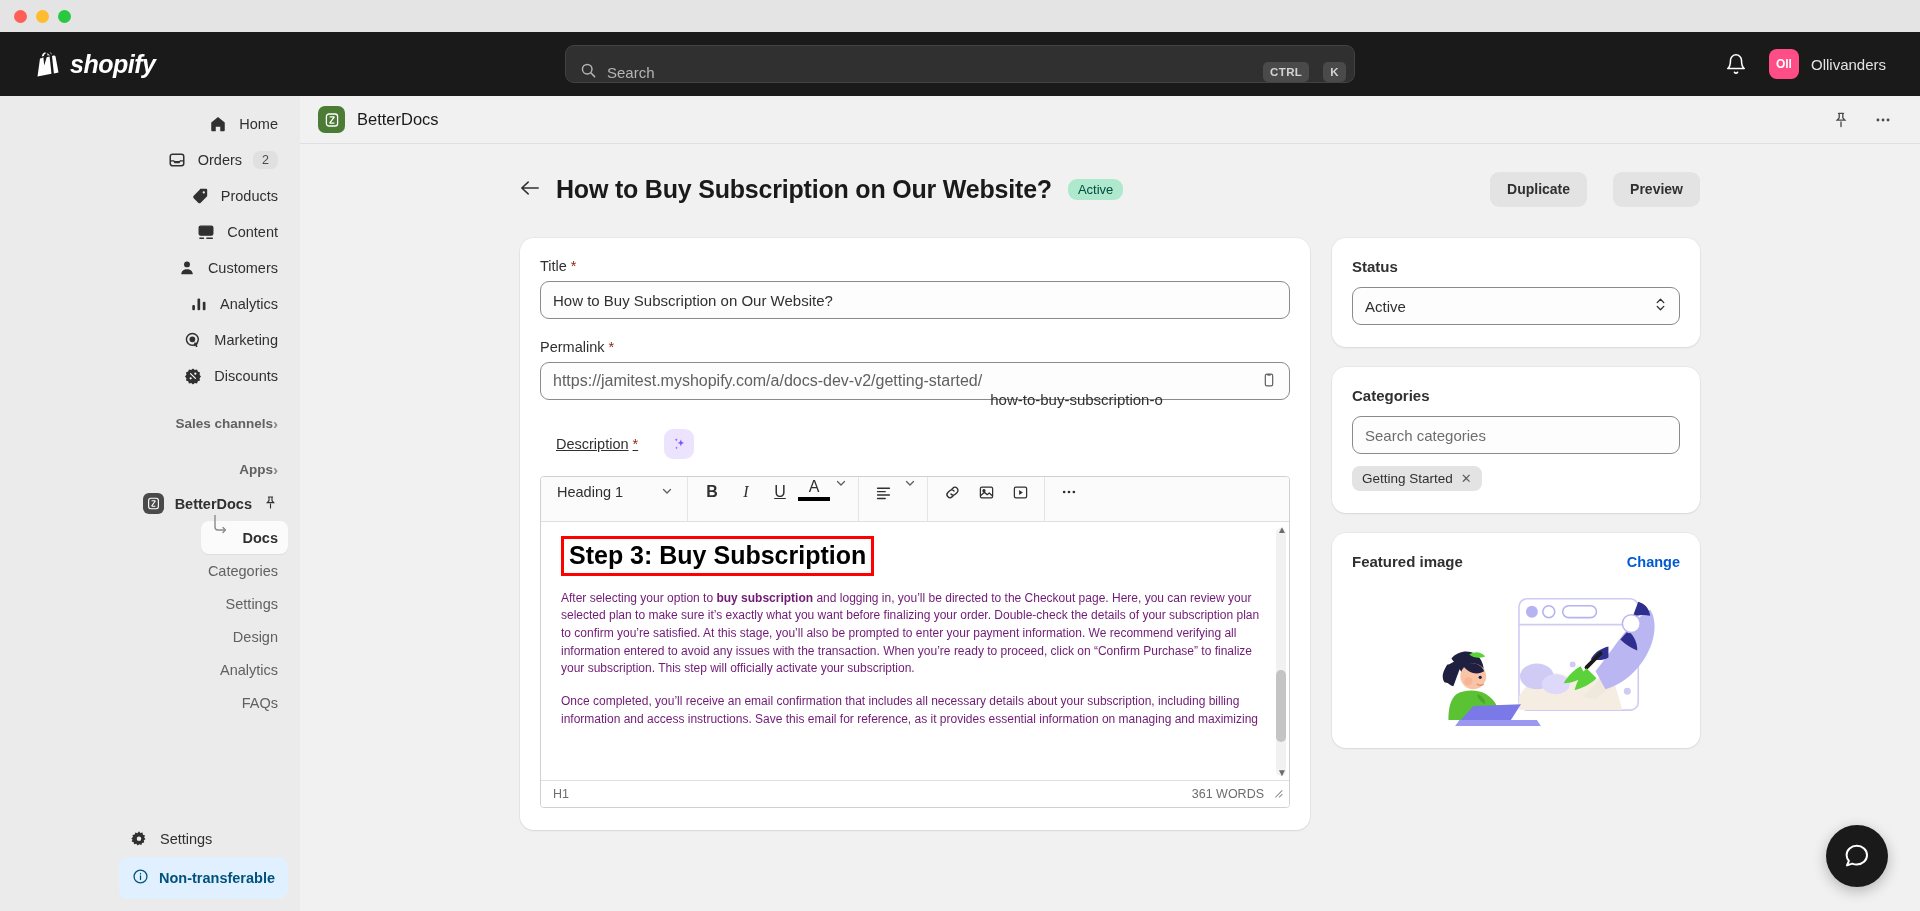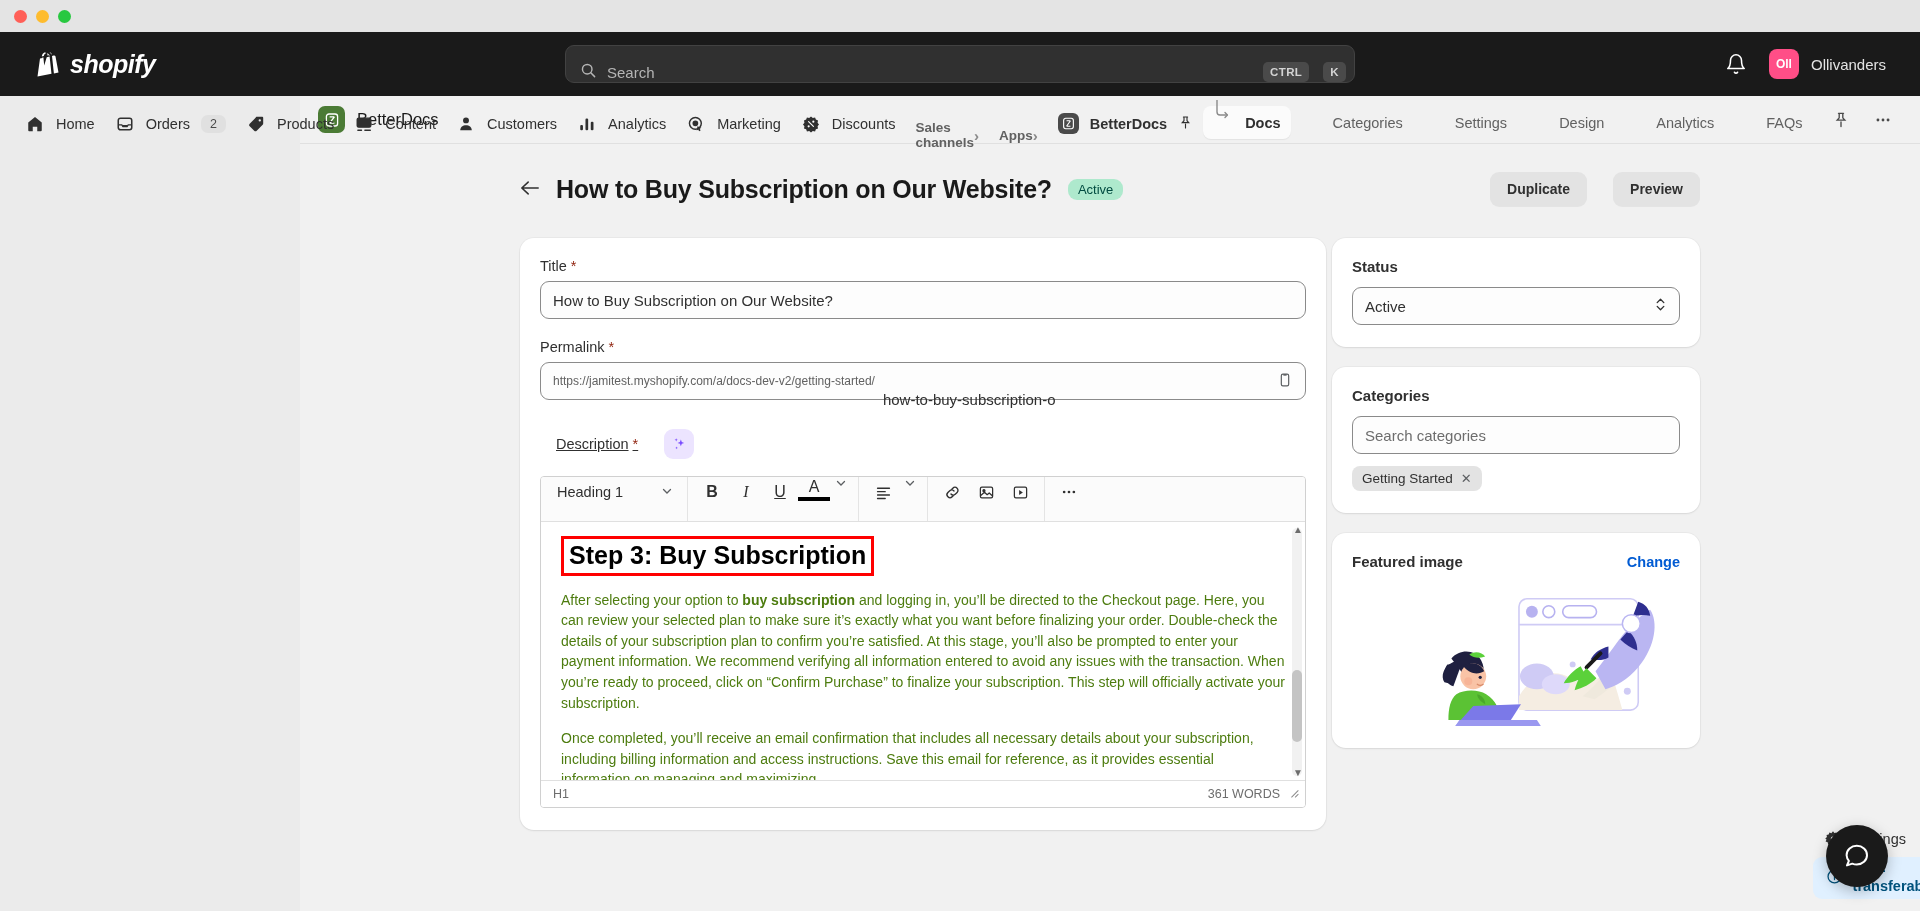"Home" .sidebar { align-items: none -> flex-end; flex-direction: row -> column; padding: 10px 12px 0 15px -> 10px 12px 0 4px }
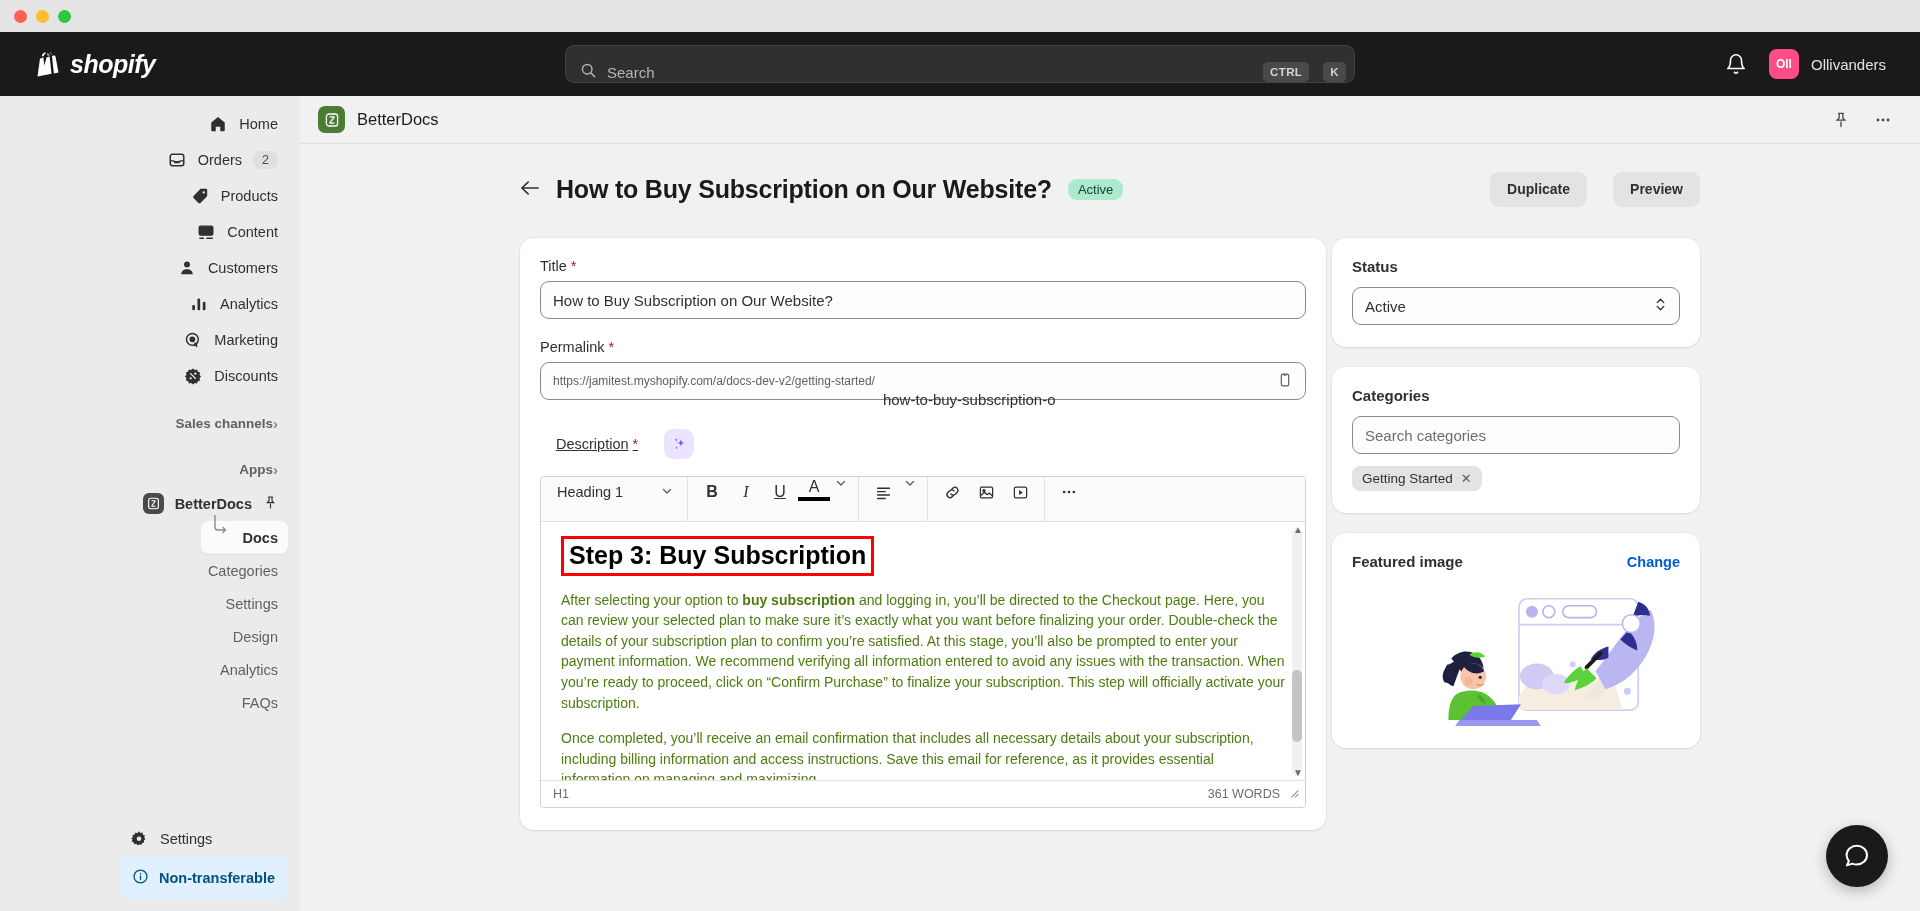"Title" .cols { gap: 6px -> 22px }
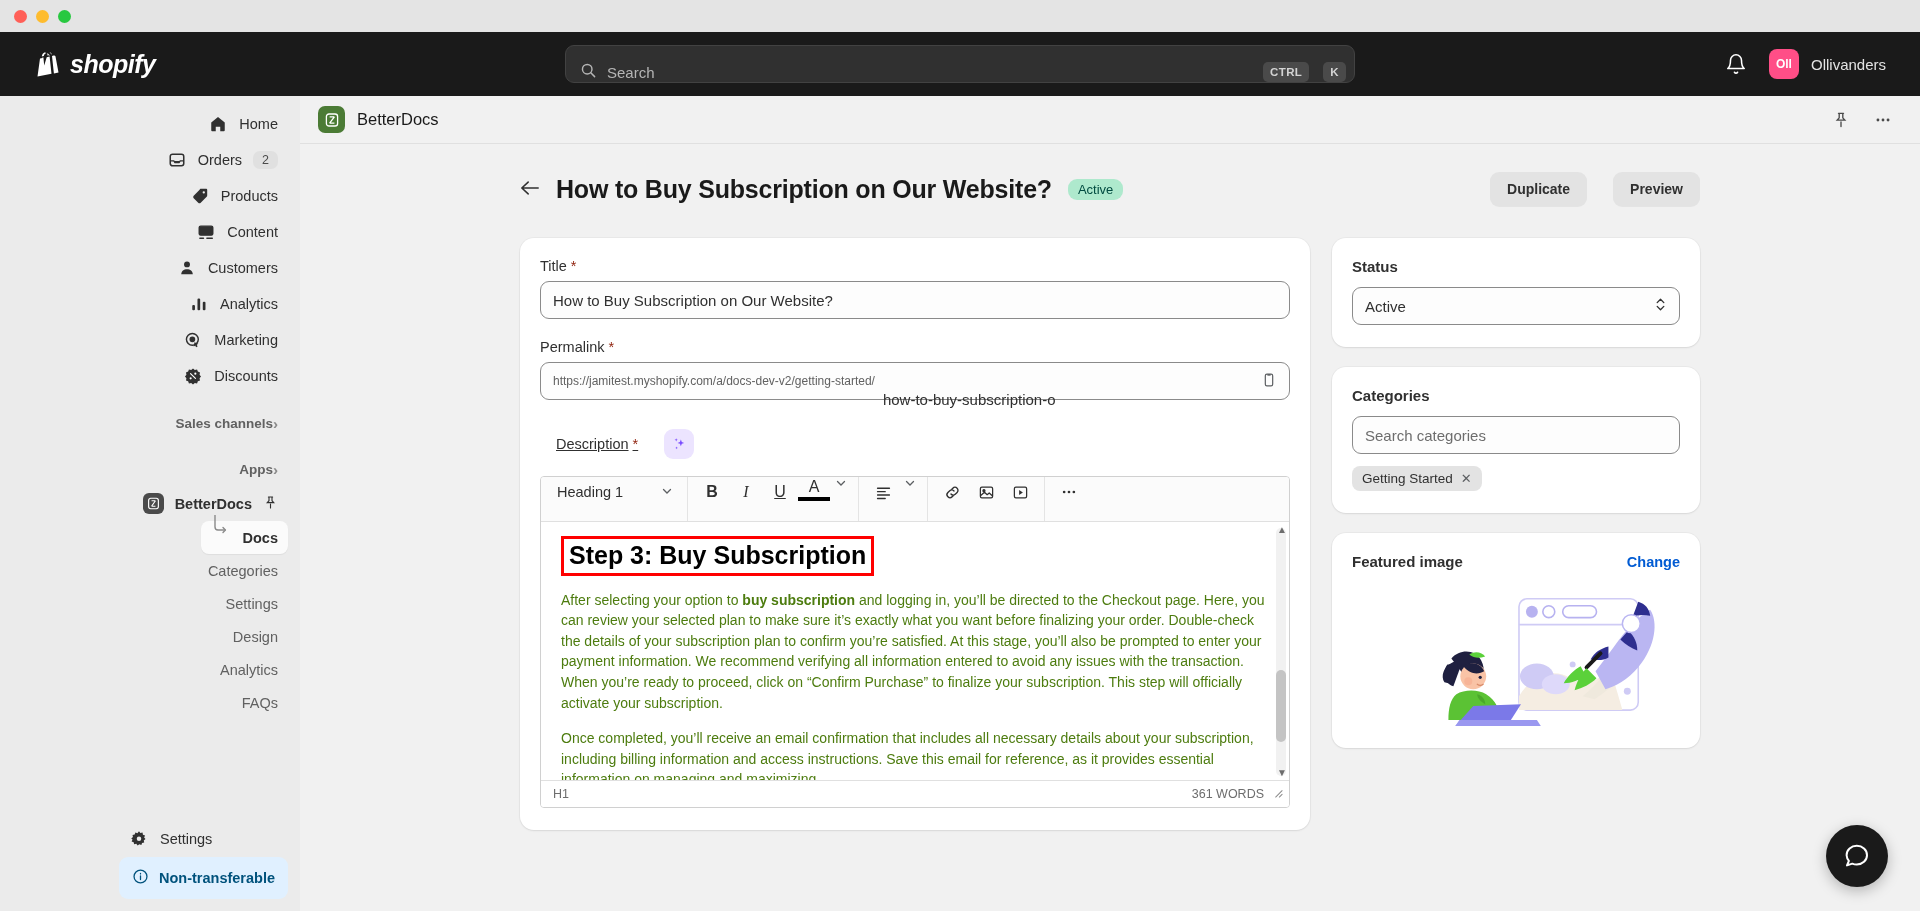"https://jamitest.myshopify.com/a/docs-de" .permalink-prefix { font-size: 12px -> 16px }
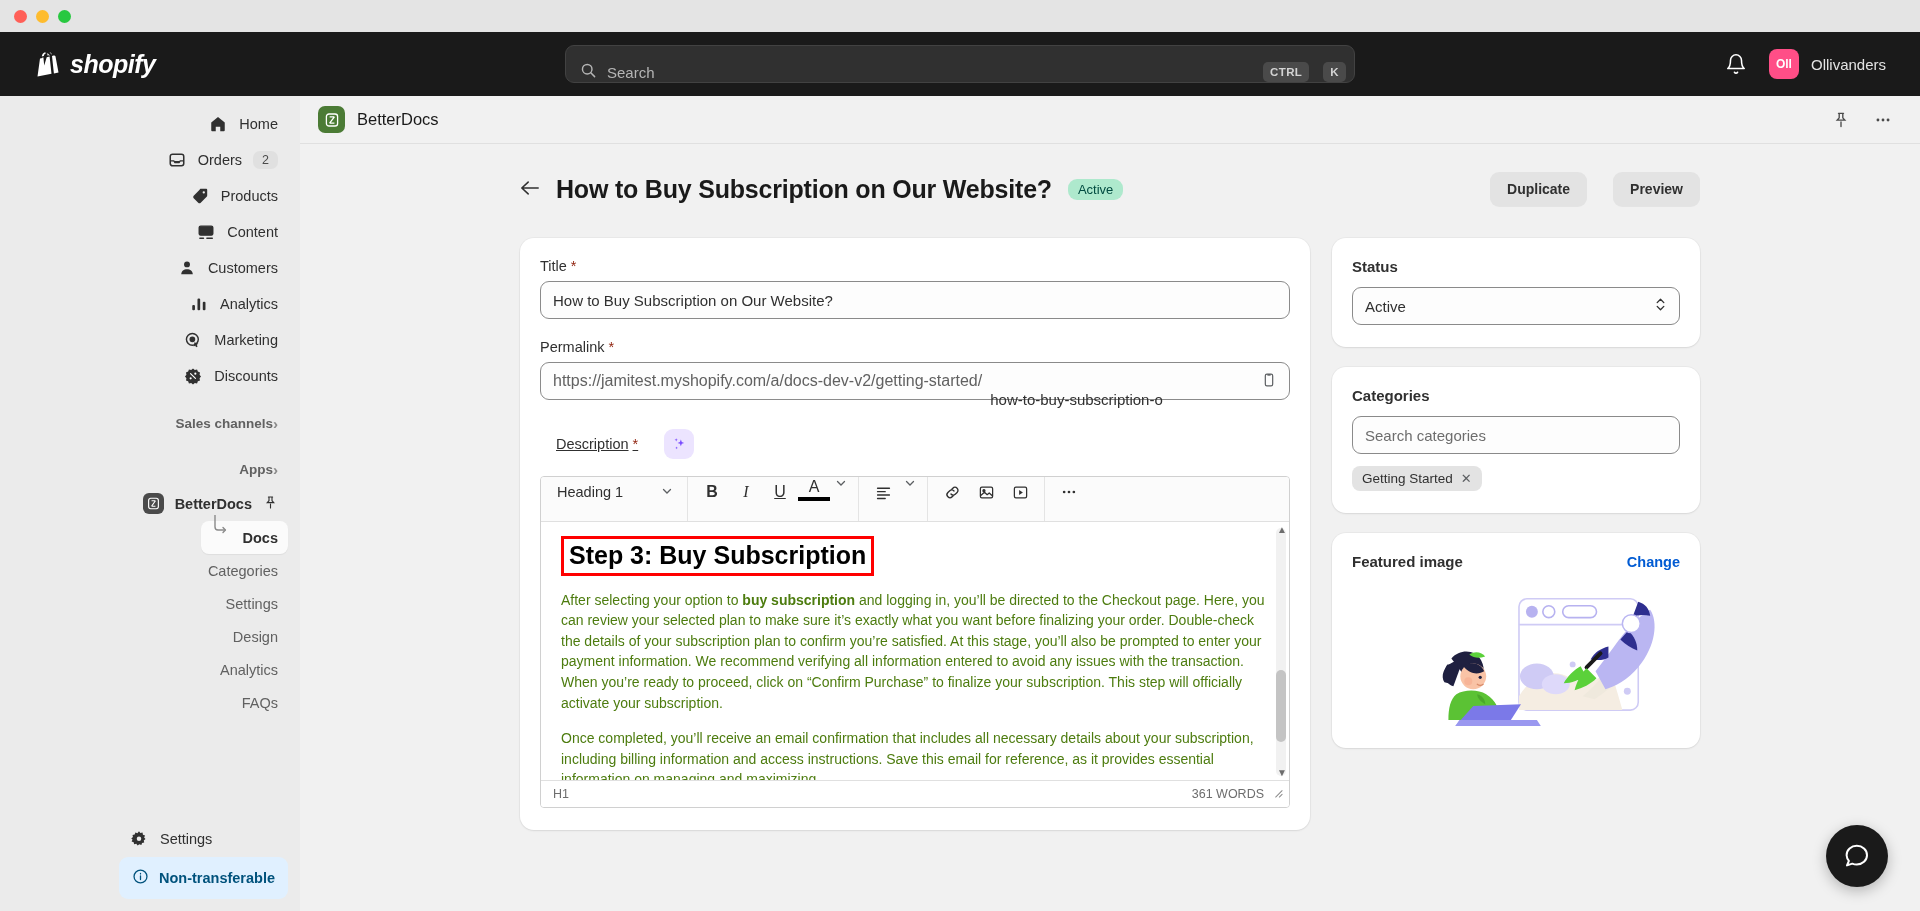"After selecting your option to" .ed-p { color: #4d7c0f -> #701a75; font-size: 14px -> 12px }
